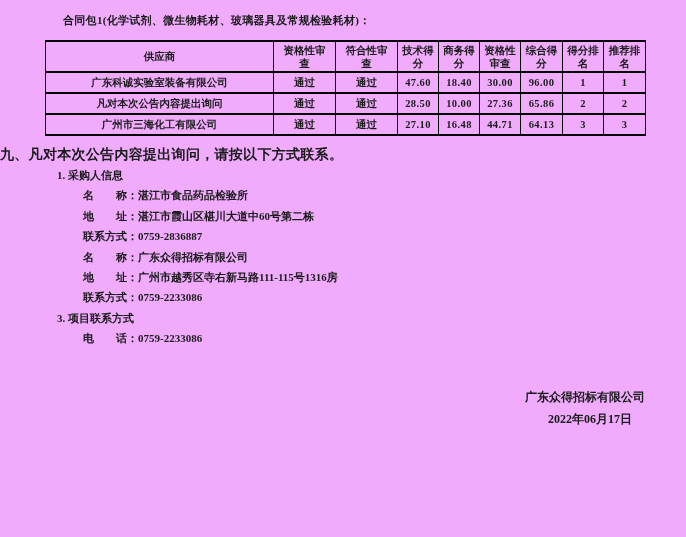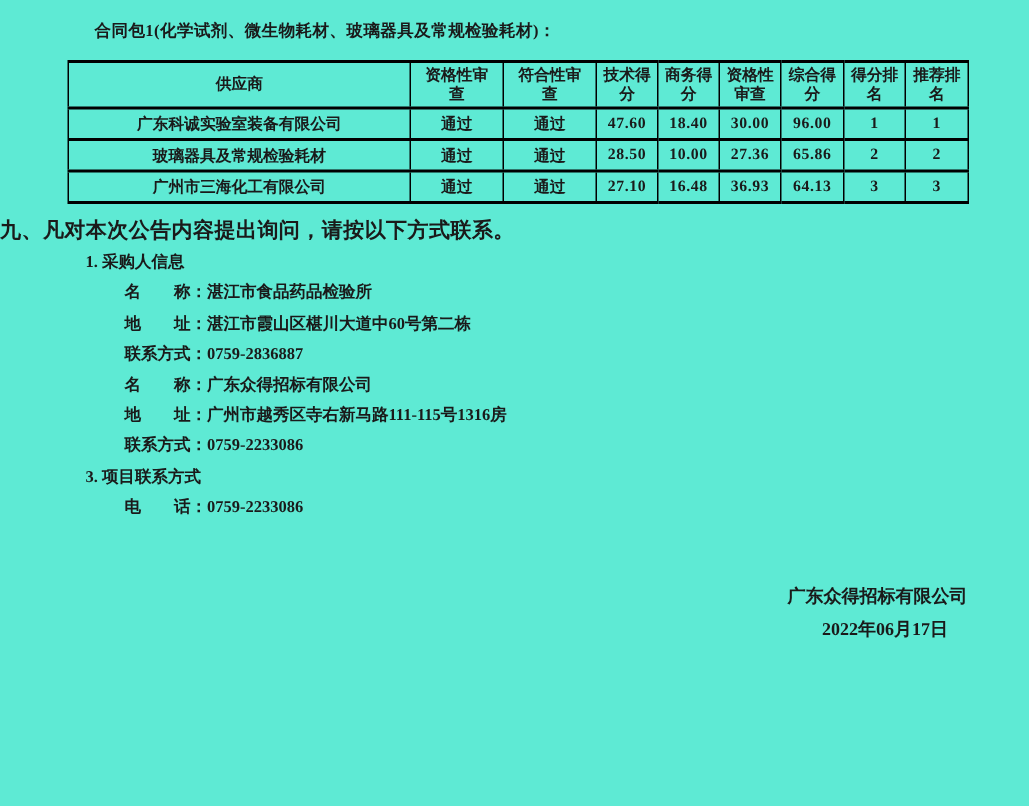"合同包1(化学试剂、微生物耗材、玻璃器具及常规检验耗材)：" .page { background: #5eead4 -> #f0abfc }
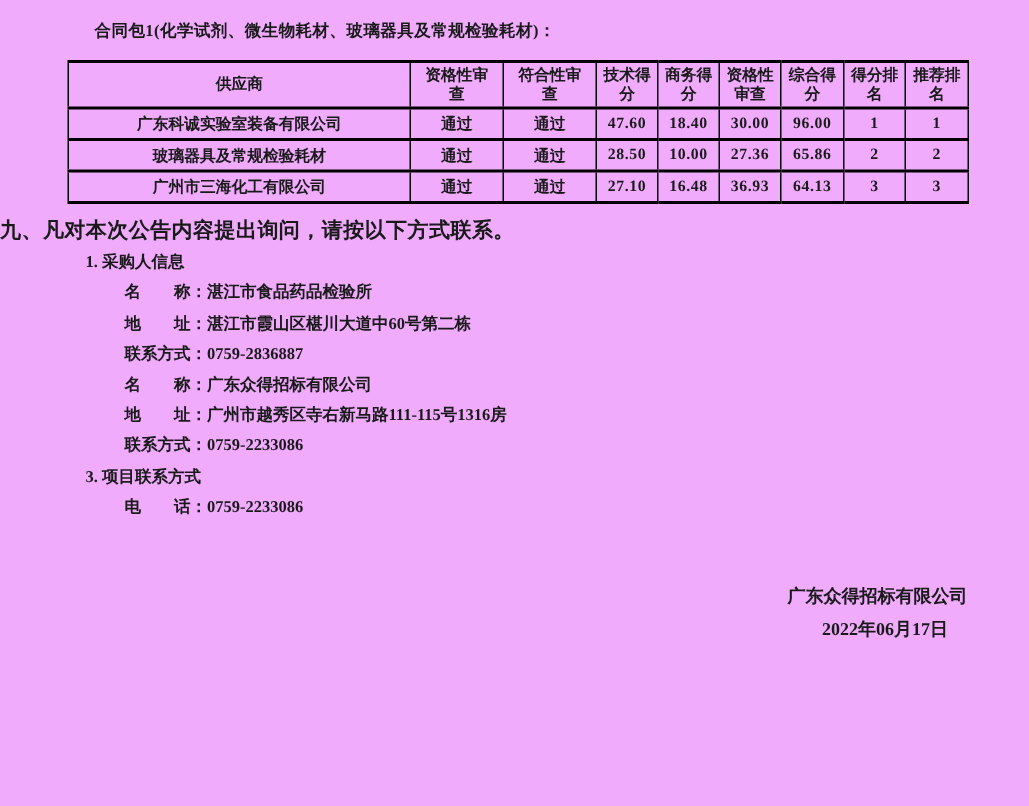"玻璃器具及常规检验耗材" td { text: 玻璃器具及常规检验耗材 -> 凡对本次公告内容提出询问 }
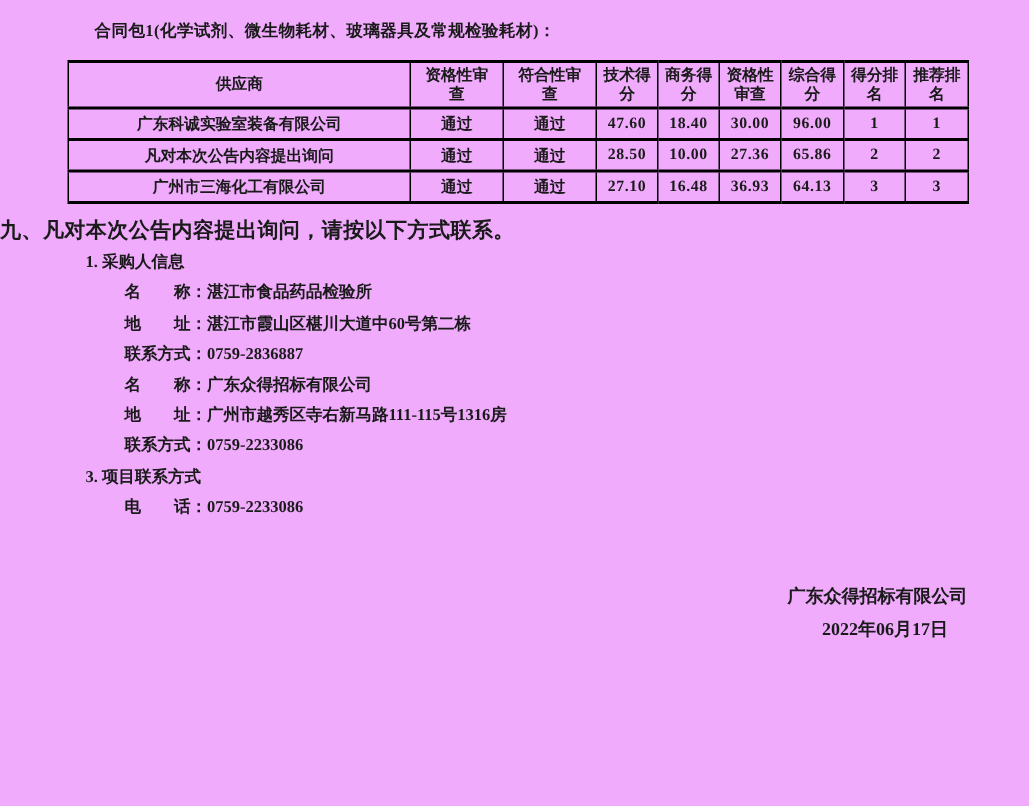"36.93" td.num-cell { text: 36.93 -> 44.71 }
